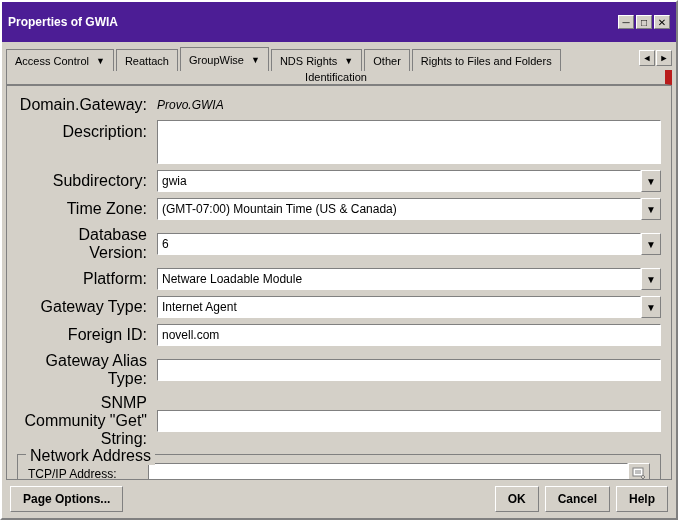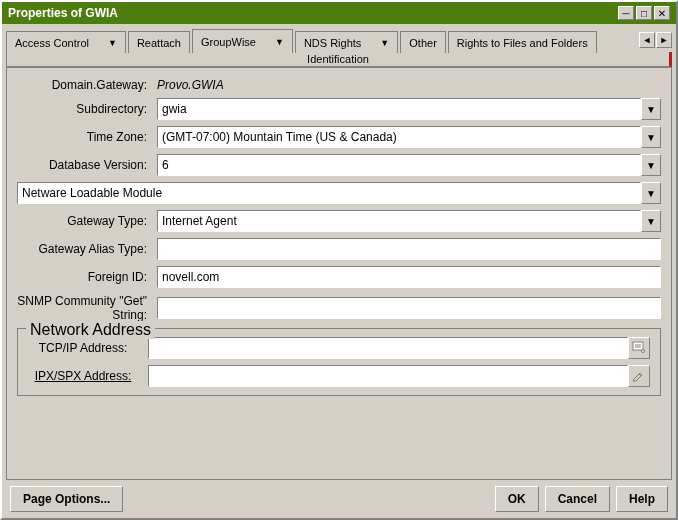"Properties of GWIA" .title-bar { background: #4d7c0f -> #4c1d95; height: 22px -> 40px }
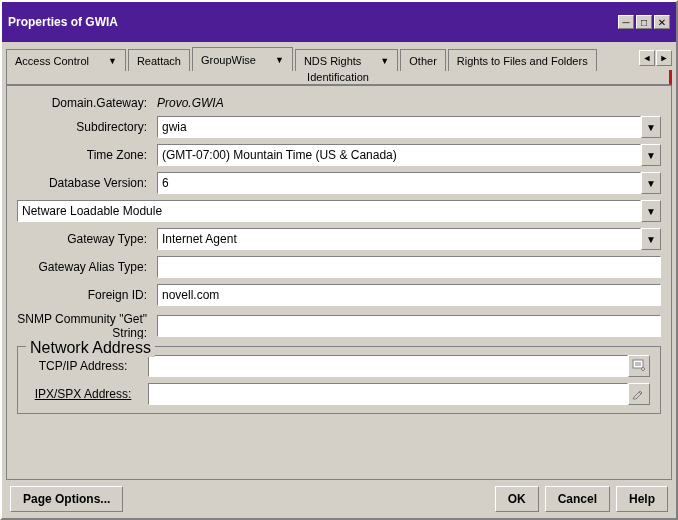"Access Control" .tab { gap: 19px -> 7px }
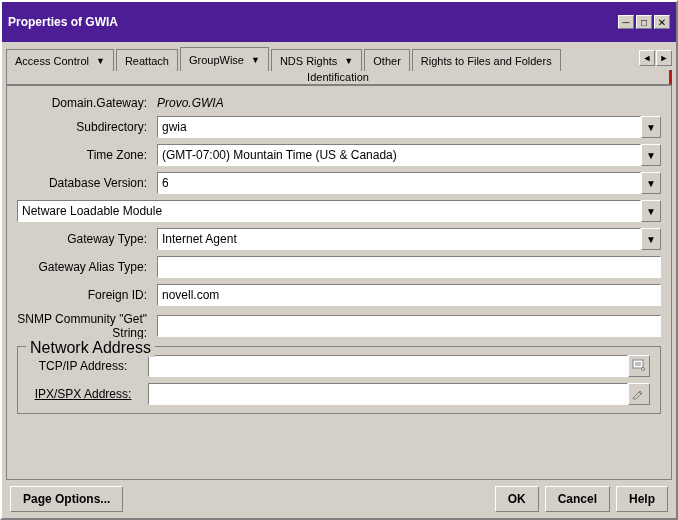"Identification" .active-tab-sub { border-right: 3px solid #b91c1c -> 7px solid #b91c1c }
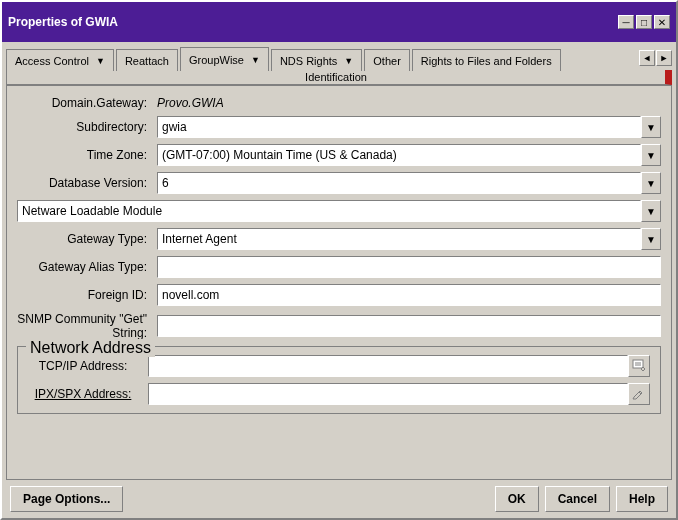"Domain.Gateway:" .form-label { font-size: 12px -> 16px }
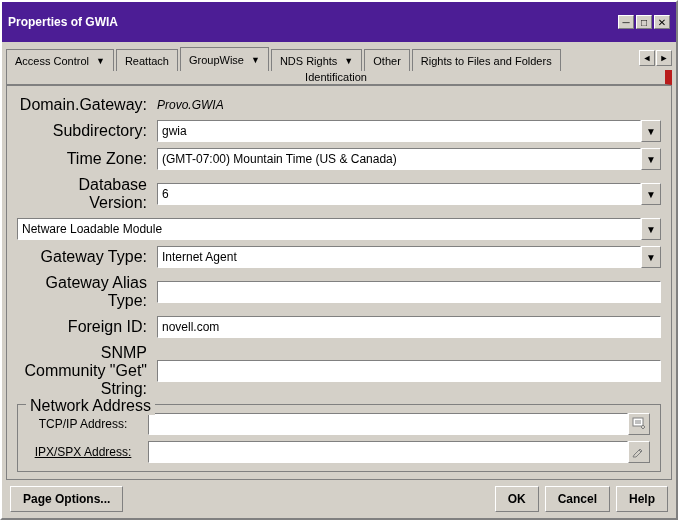"Description:" div.form-row { html: none -> <div> <span>Description:</span> <textarea></textarea> </div> }
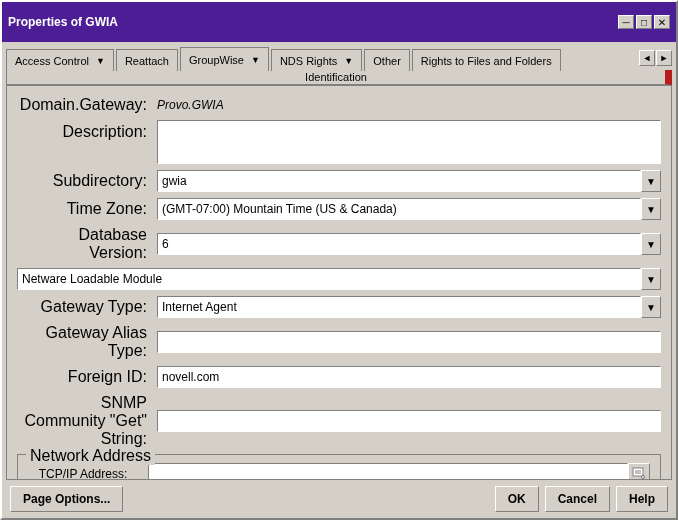"Platform:" span.form-label { html: none -> <span>Platform:</span> }
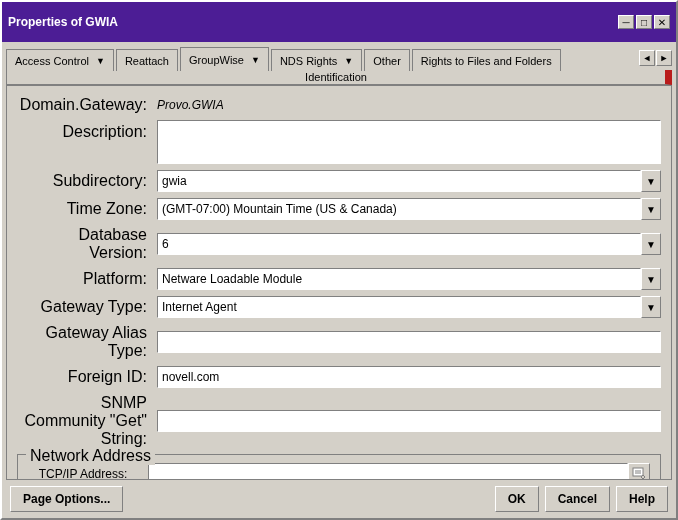"Gateway Alias Type:" div.form-row { order: before "Foreign ID:" -> after "Foreign ID:" }
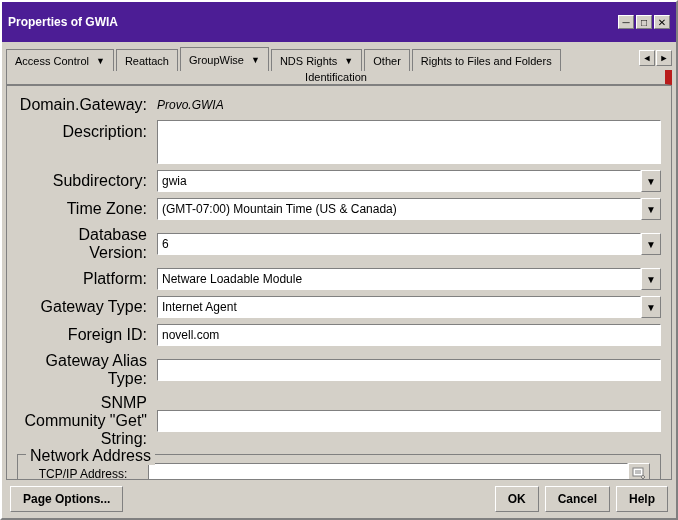"TCP/IP Address:" .network-label { text-align: center -> left }
